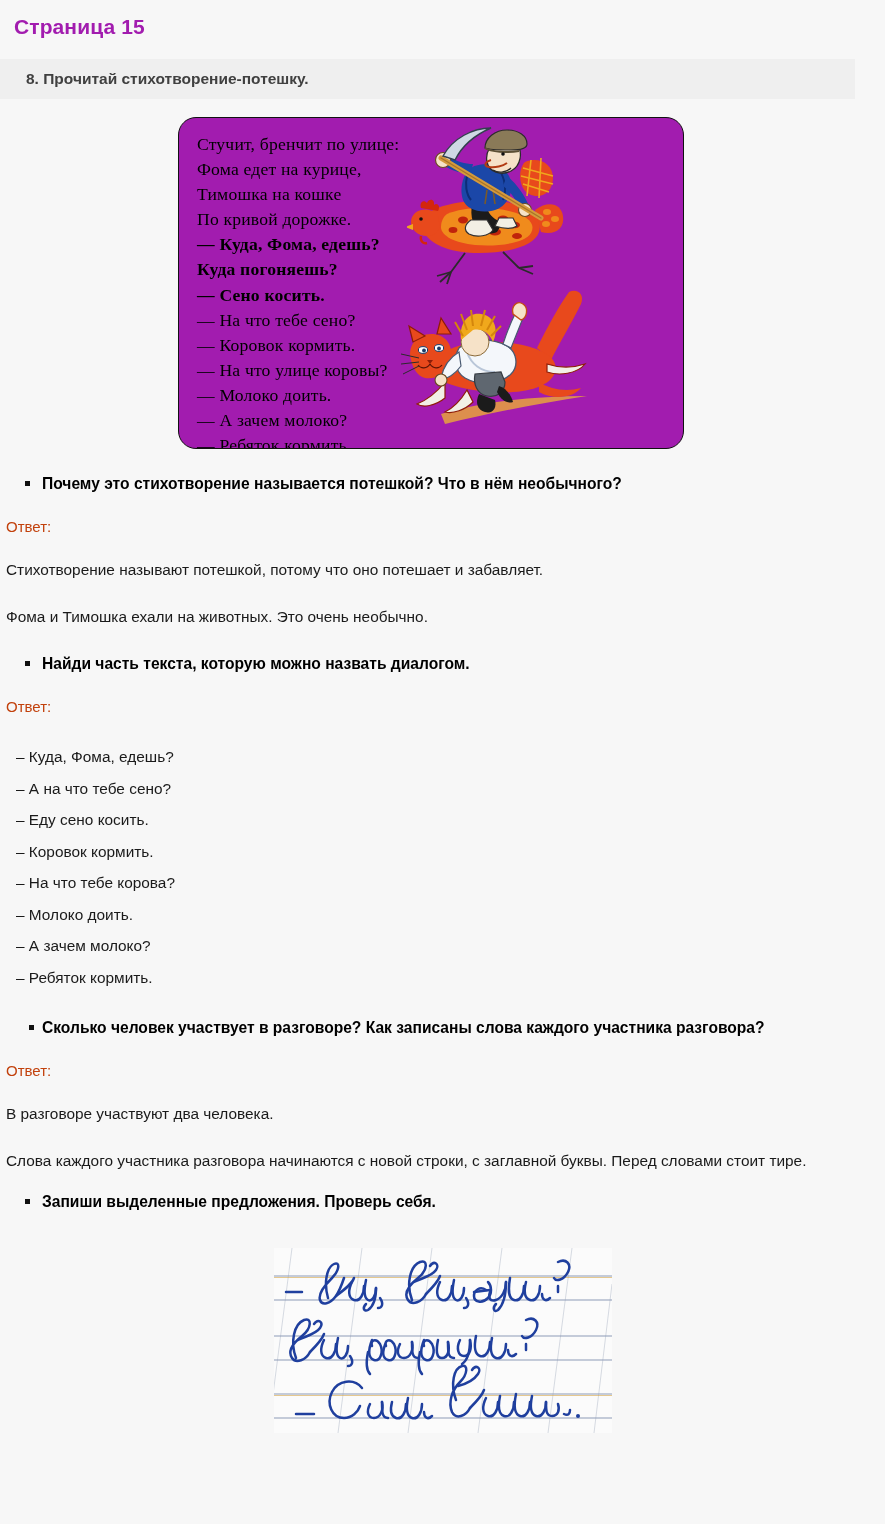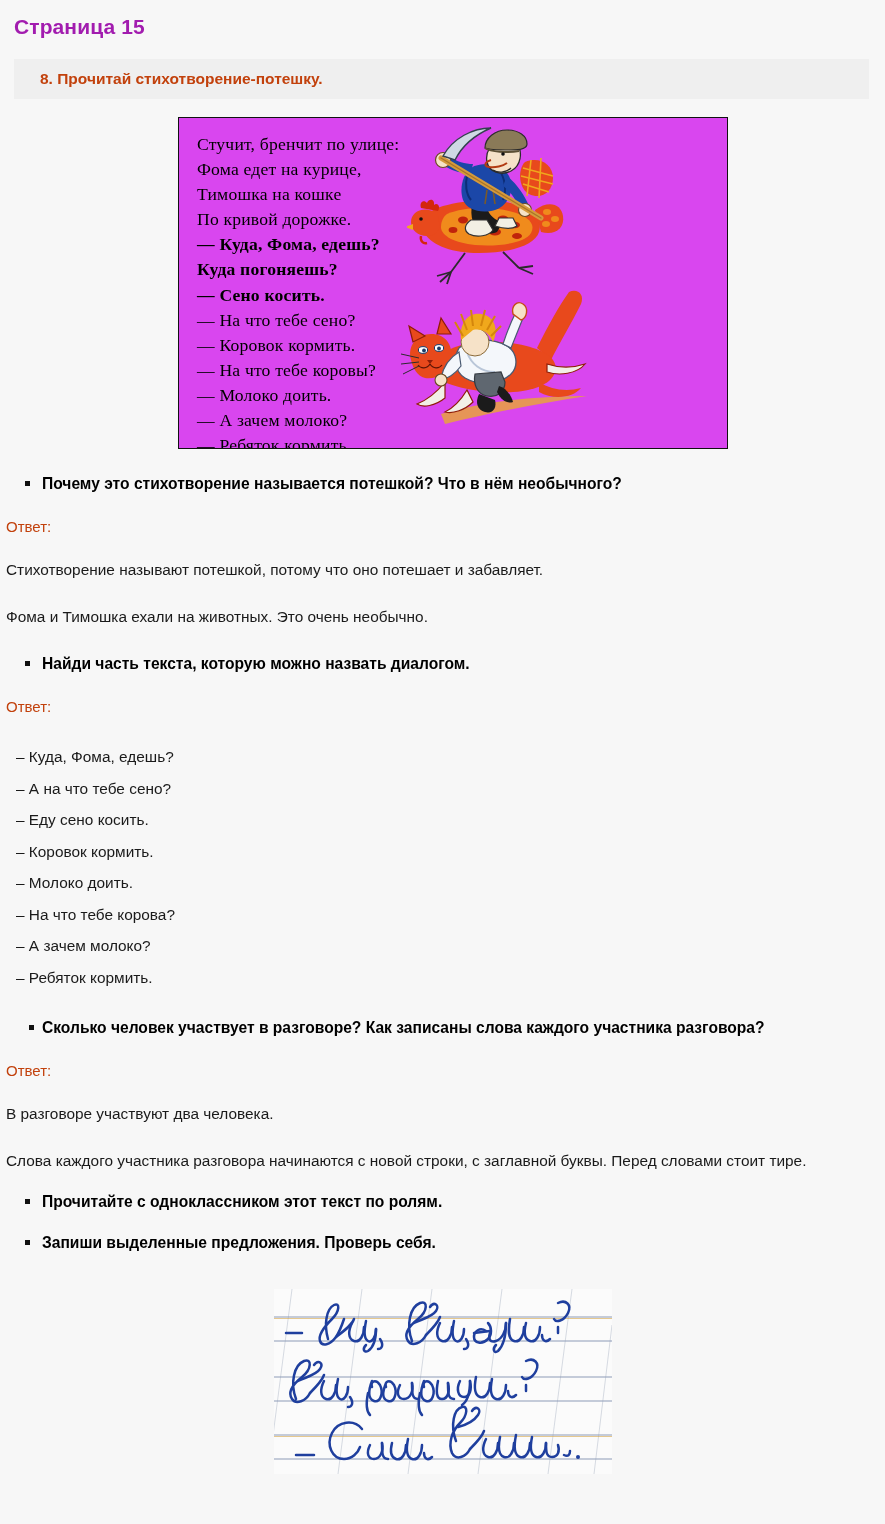"8. Прочитай стихотворение-потешку." .task-bar { color: #c2410c -> #404040; margin: 20px 0 0 14px -> 20px 0 0 0 }
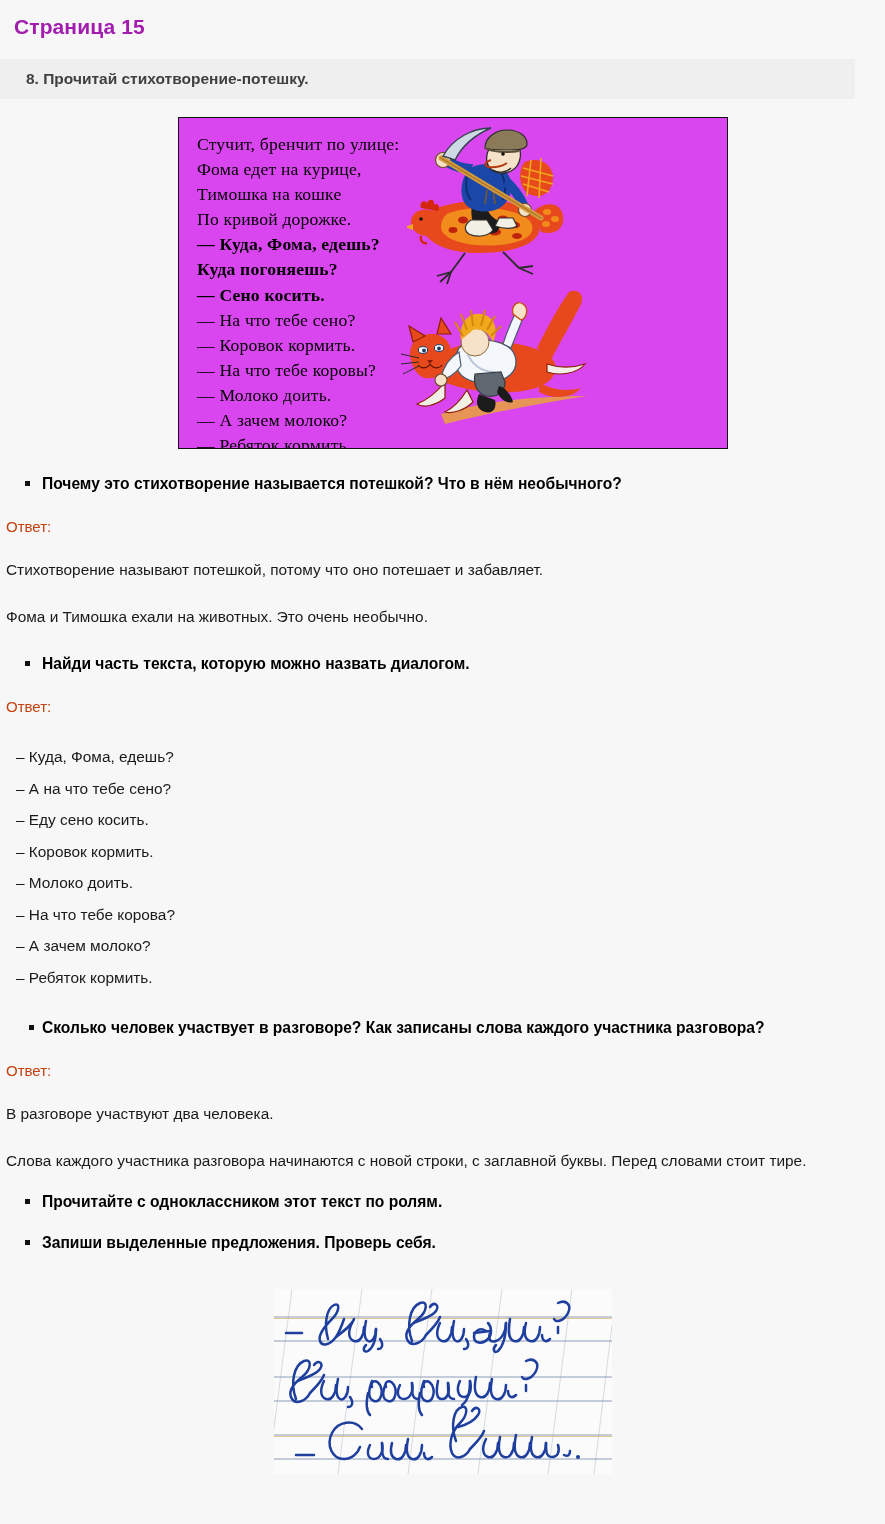"Стучит, бренчит по улице:" .poem-box { background: #d946ef -> #a21caf; border-radius: 0 -> 18px; width: 550px -> 506px }
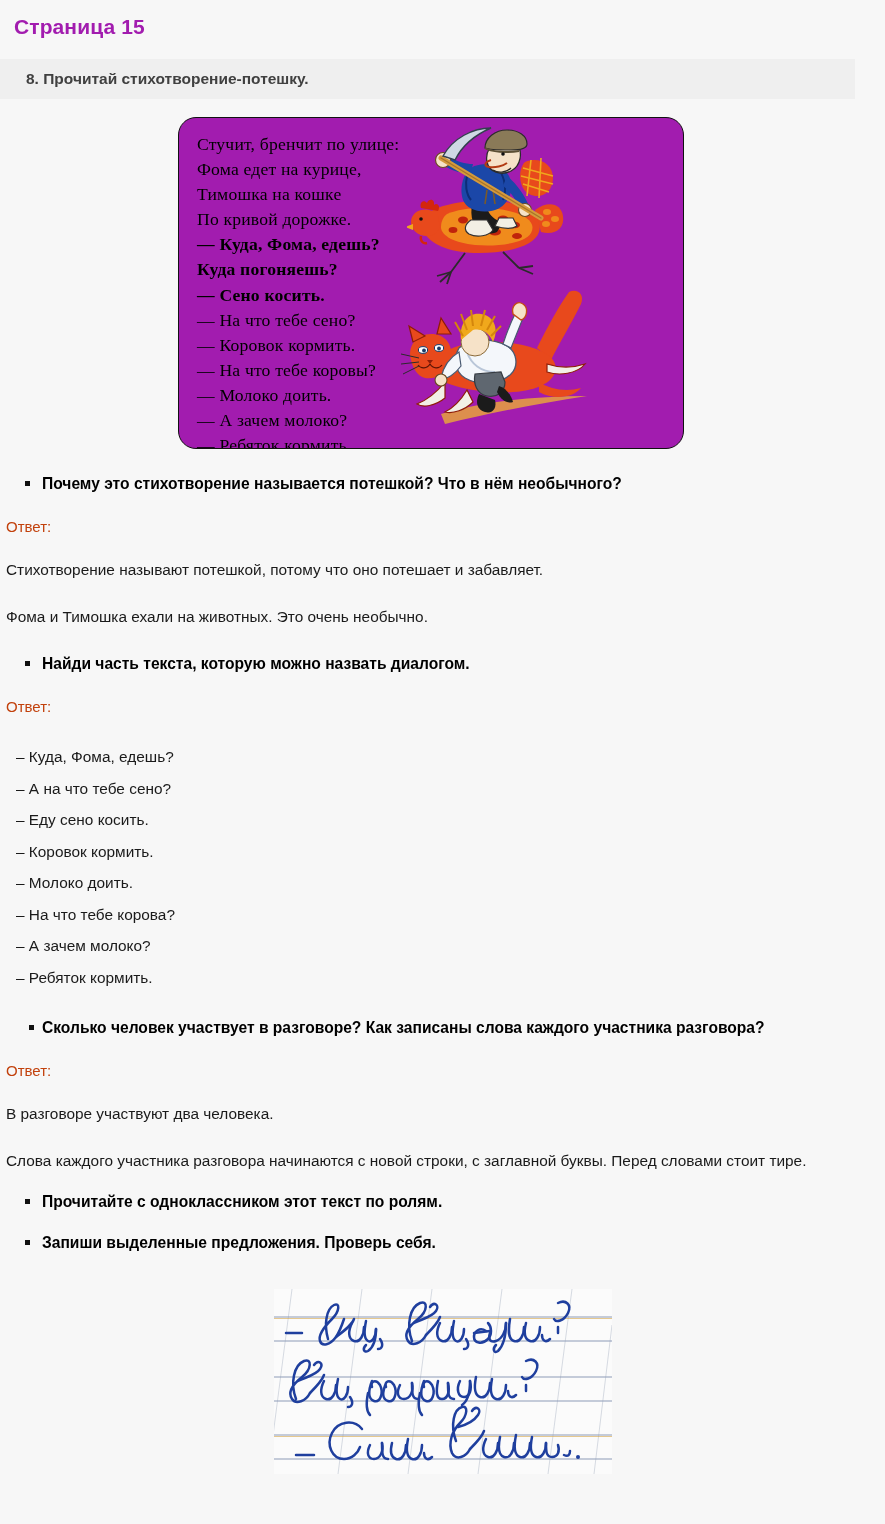"— На что тебе коровы?" span.ln { text: тебе -> улице }
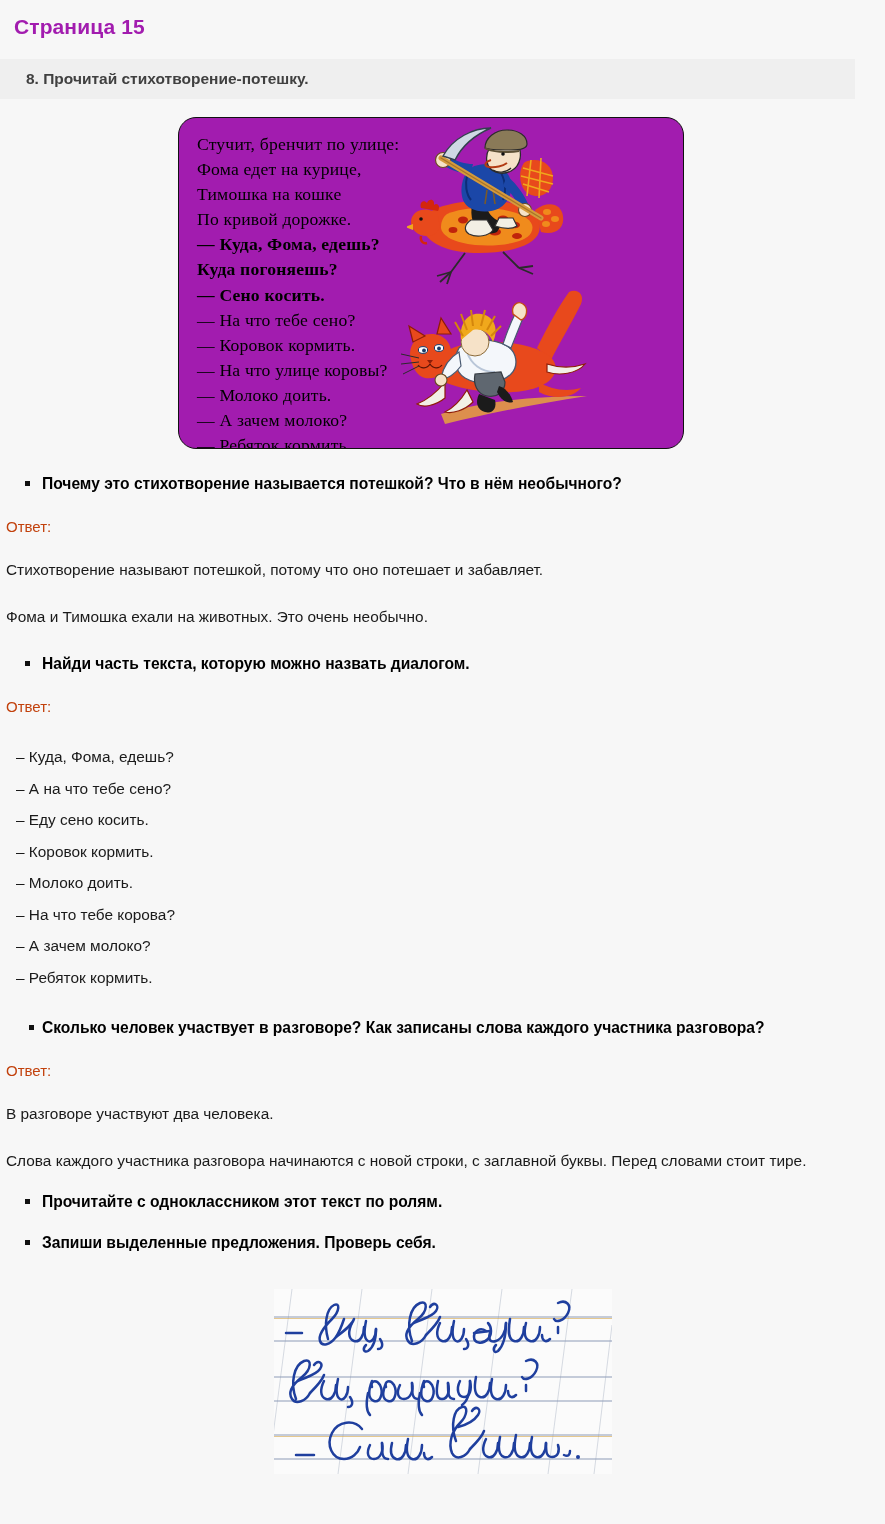"– Молоко доить." div.dialog-line { order: before "– На что тебе корова?" -> after "– На что тебе корова?" }
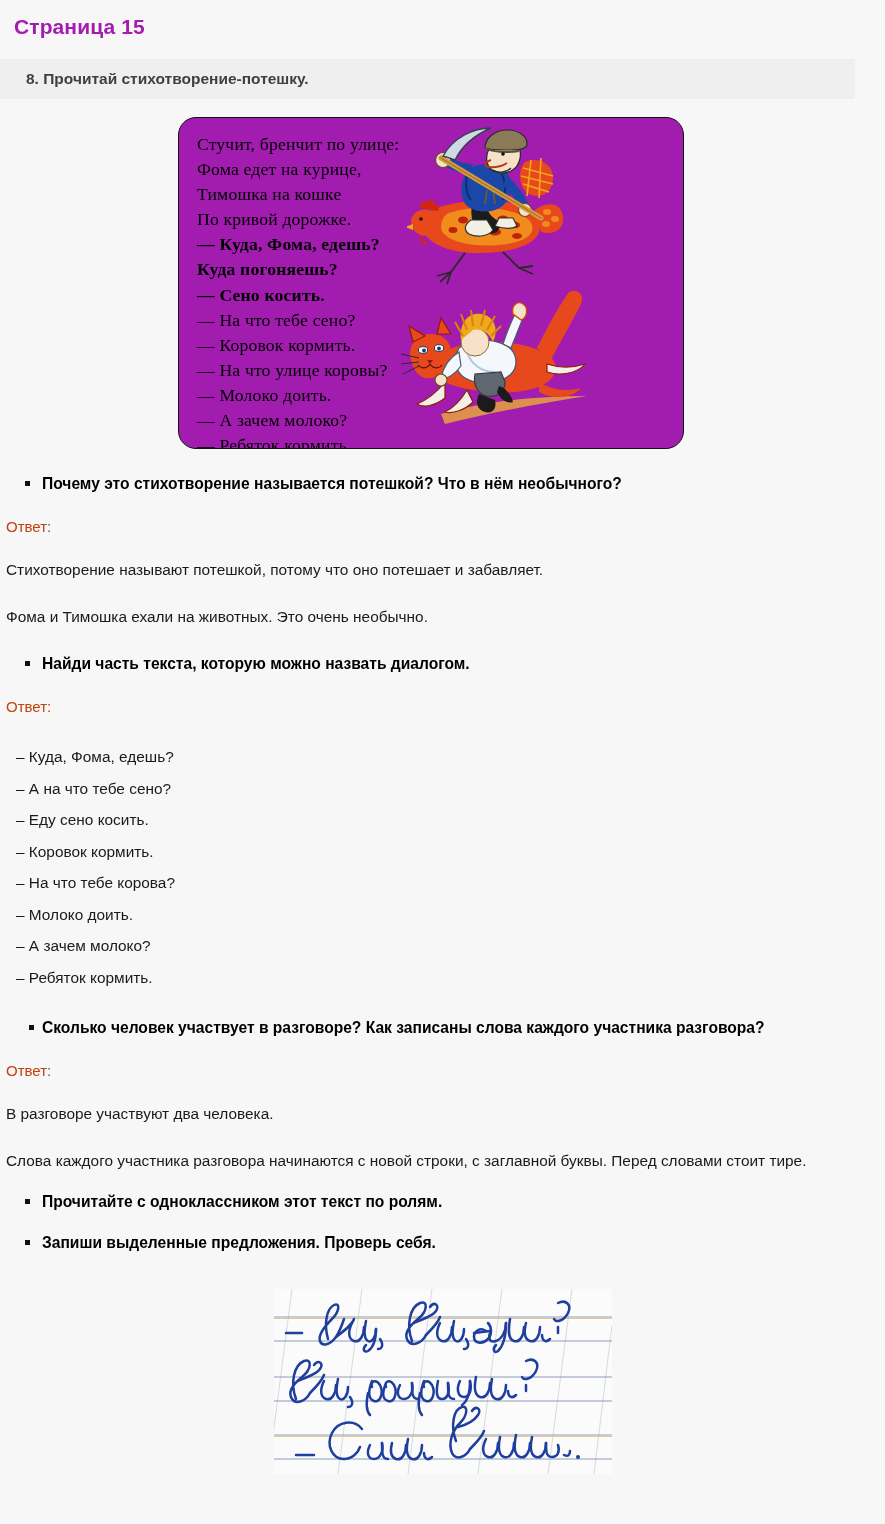"Прочитайте с одноклассником этот текст" div.q-item { html: <div>Прочитайте с одноклассником этот текст по ролям.</div> -> none }
